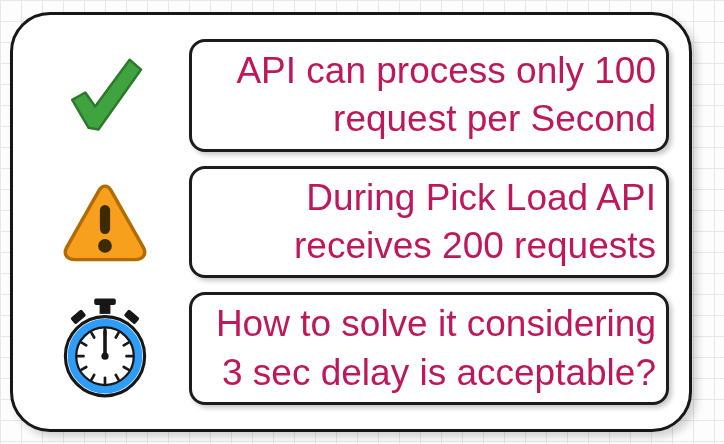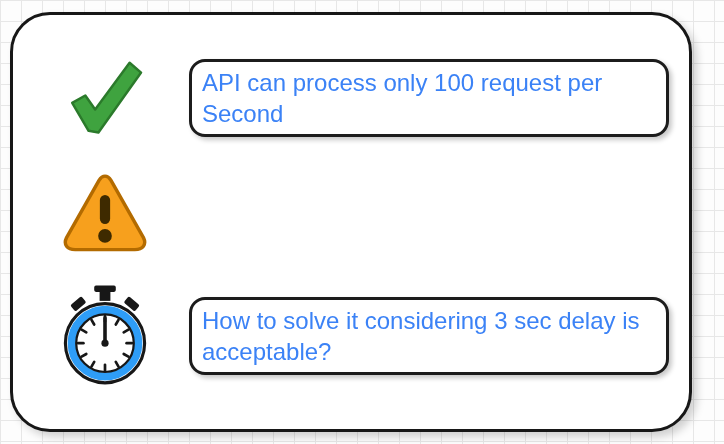"API can process only 100" .text-box { color: #3b82f6 -> #be185d; font-size: 24px -> 37px; text-align: left -> right }
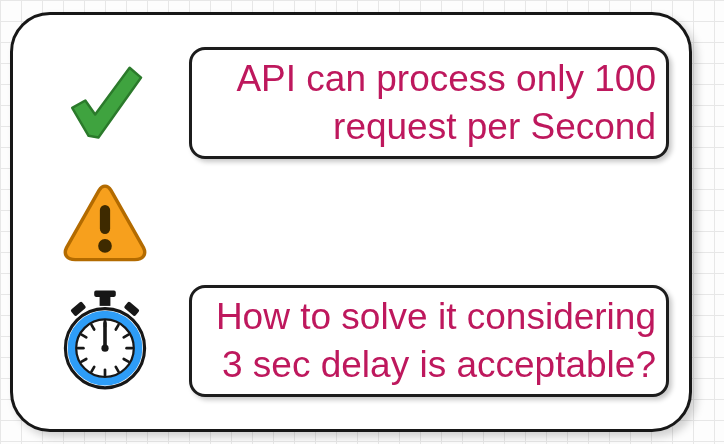"During Pick Load API receives" div.text-box { html: none -> <div>During Pick Load API receives 200 requests</div> }
